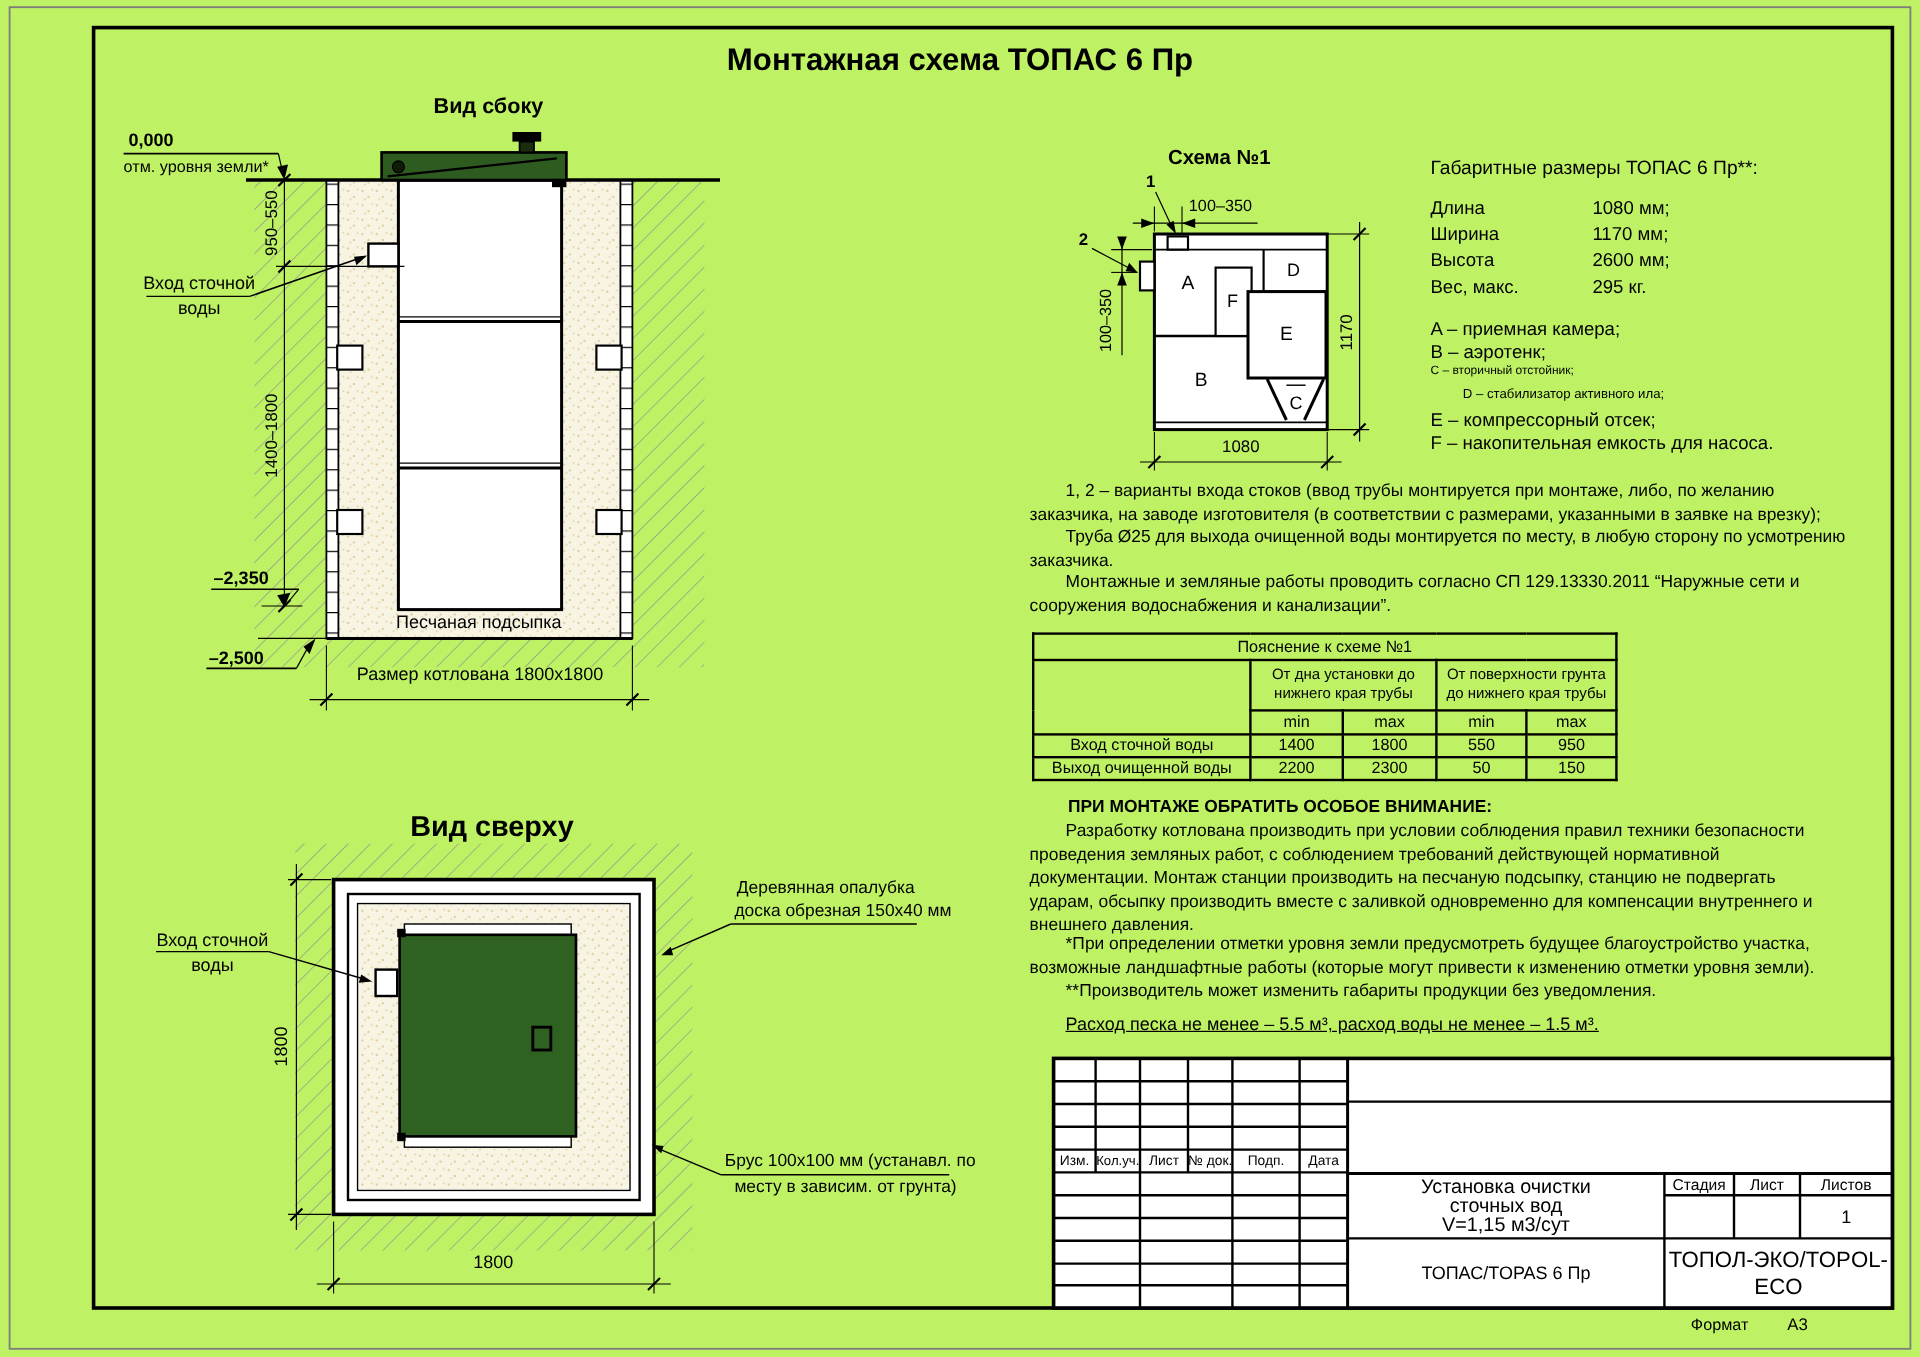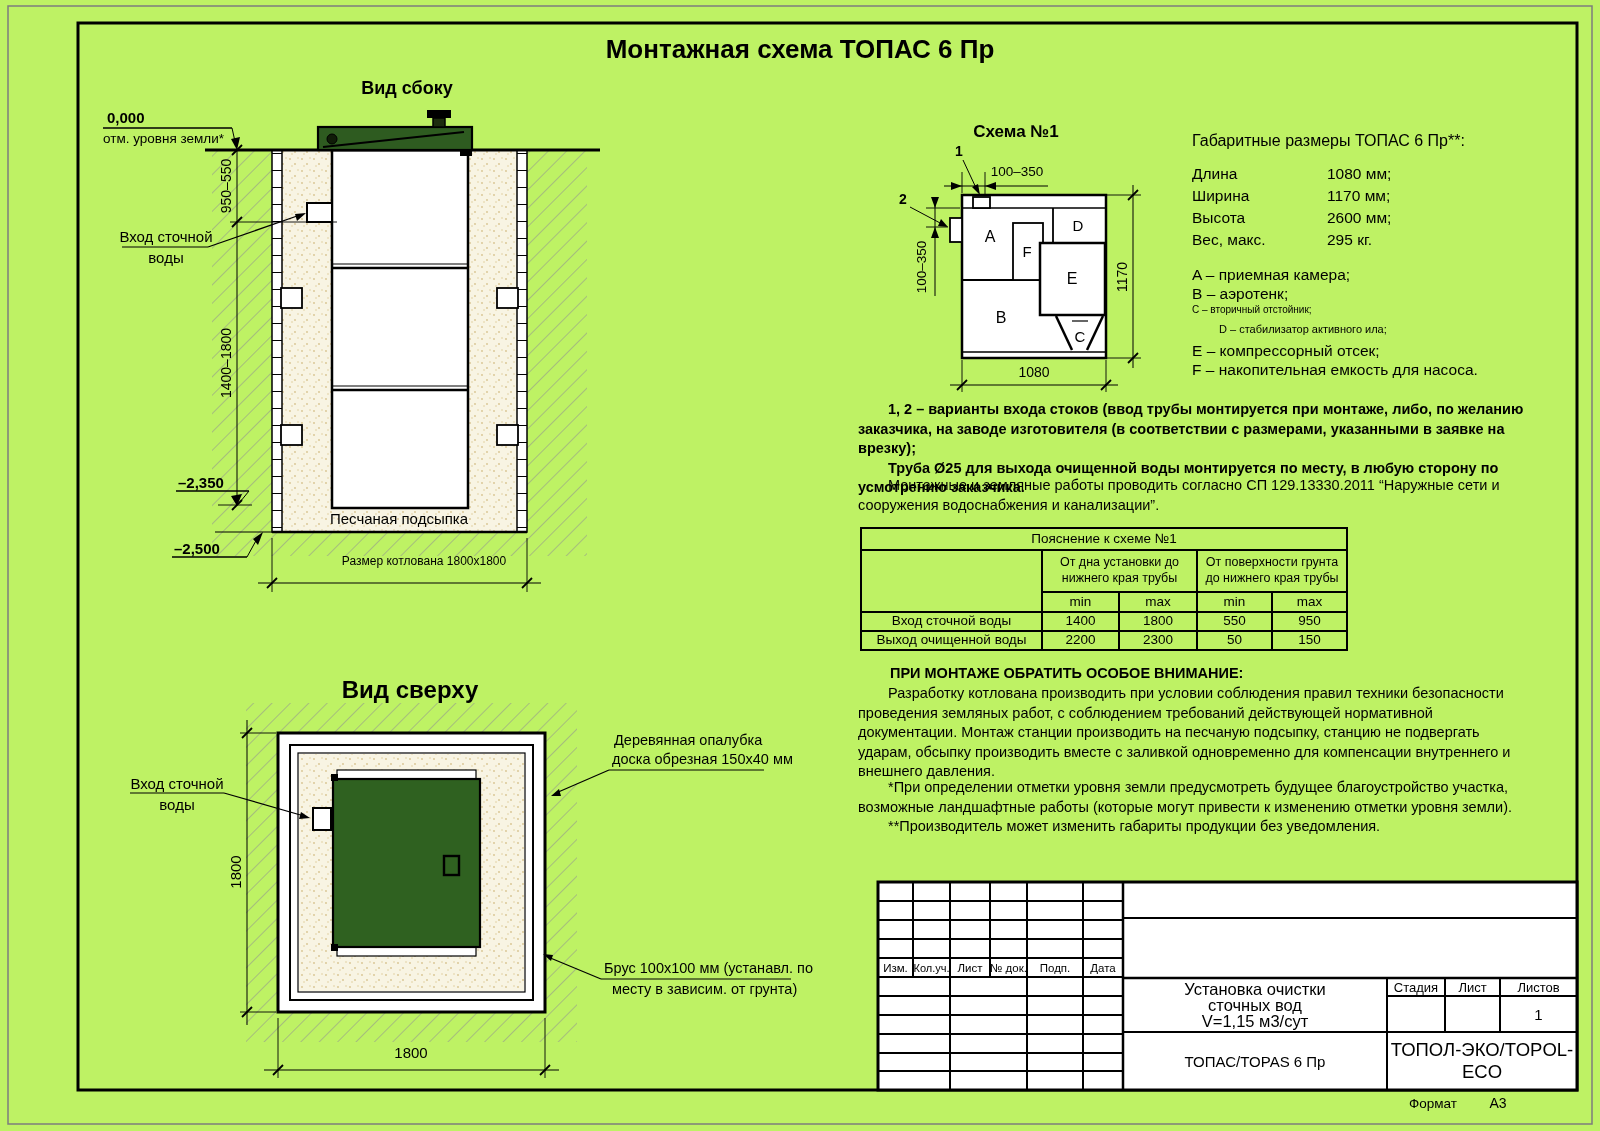"1, 2 – варианты входа" div.para { font-weight: bold -> none }
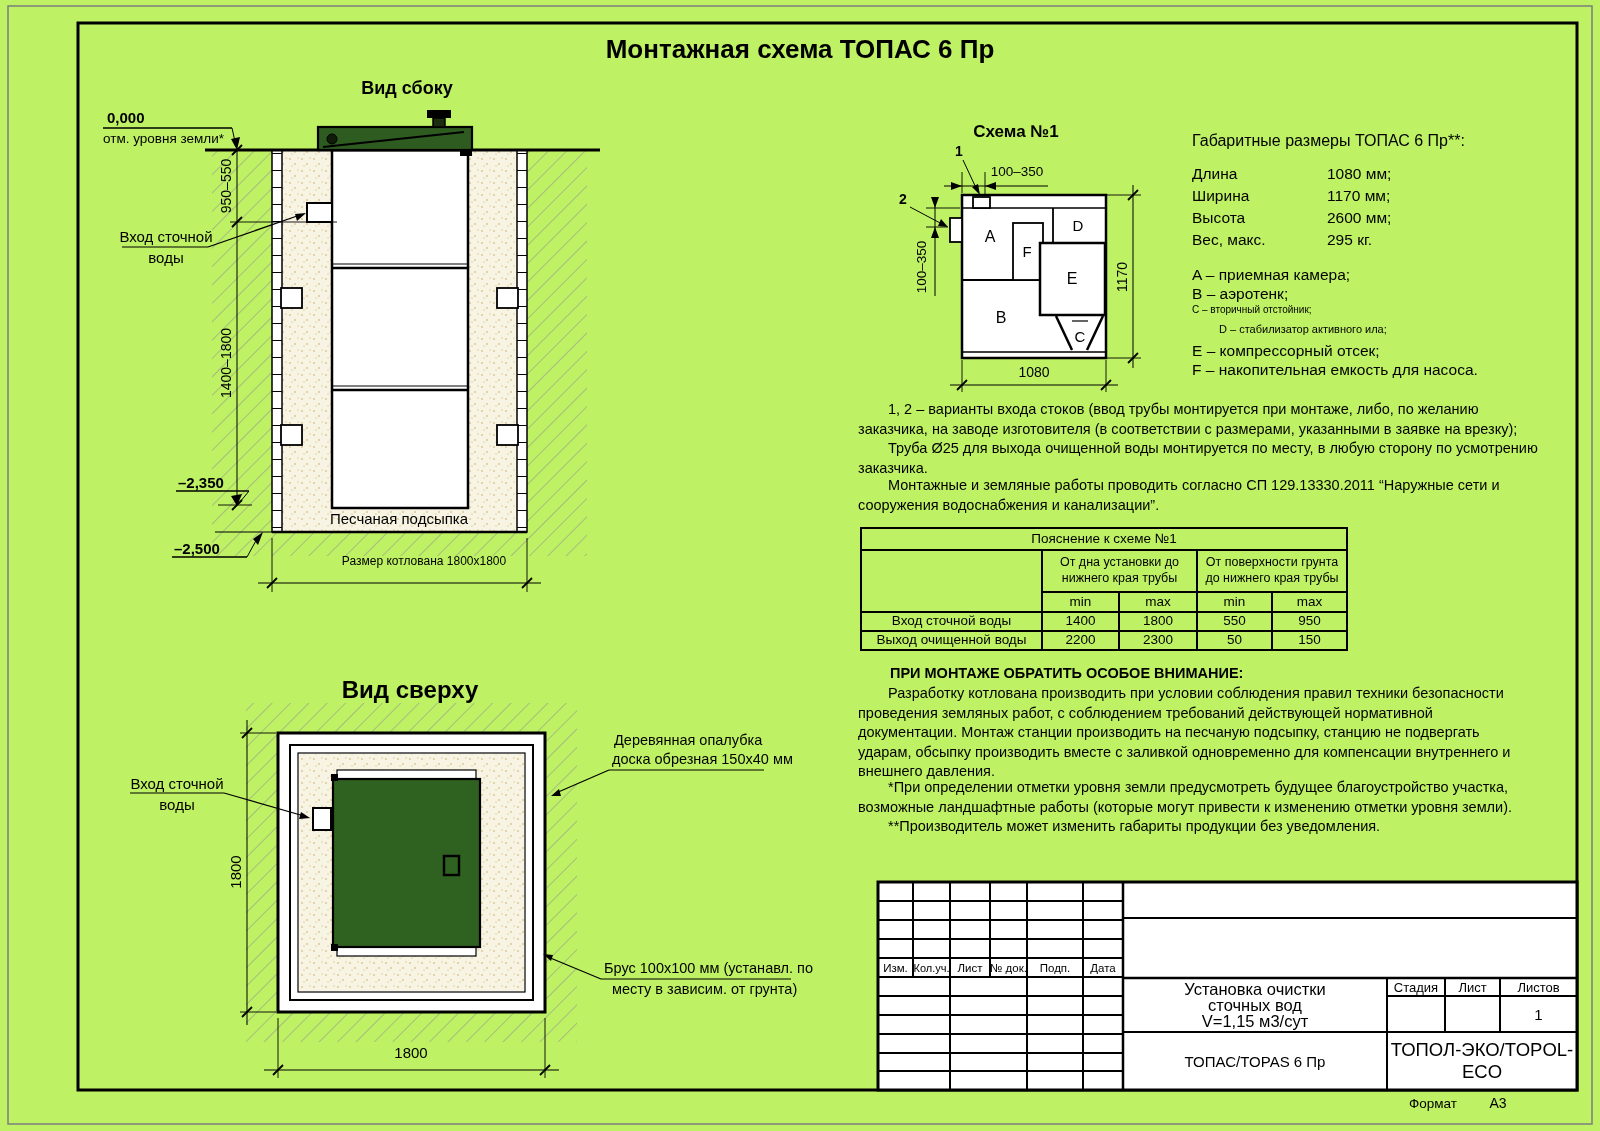"Размер котлована 1800x1800" div.t { font-size: 12px -> 15px; margin-left: 24px -> none }
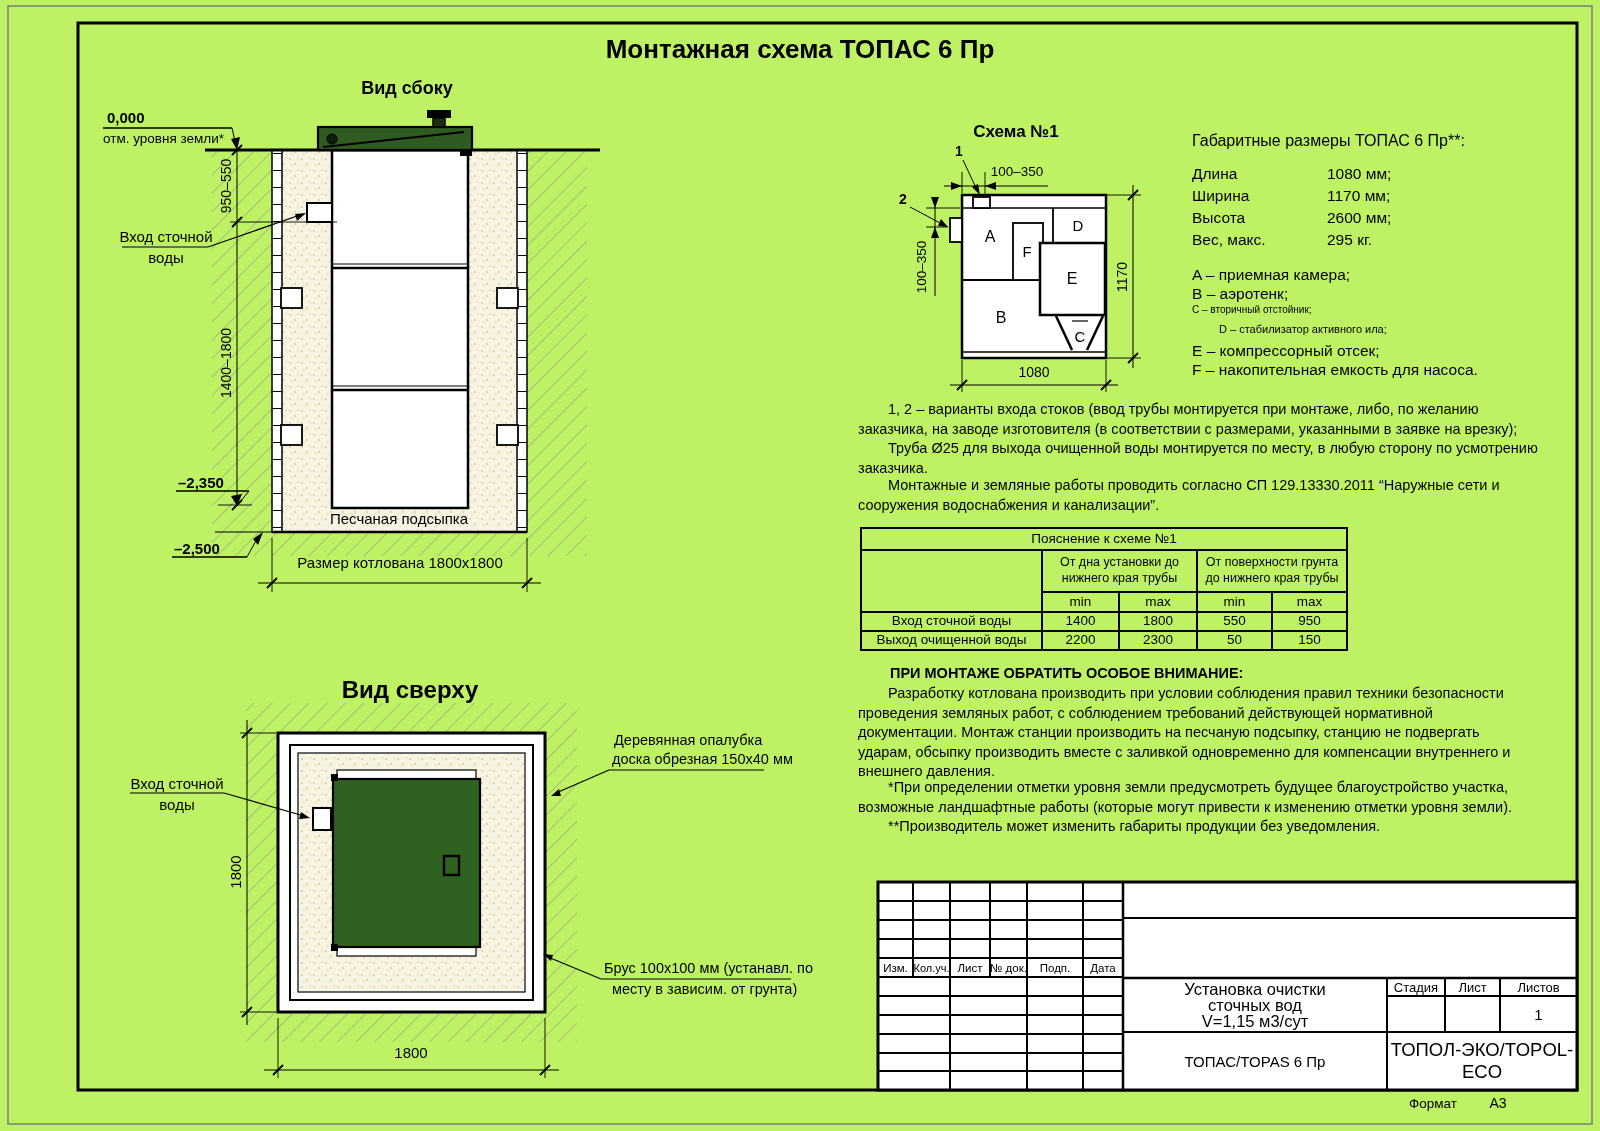"Расход песка не менее –" div.t { html: none -> <div>Расход песка не менее – 5.5 м³, расход воды не менее – 1.5 м³.</div> }
